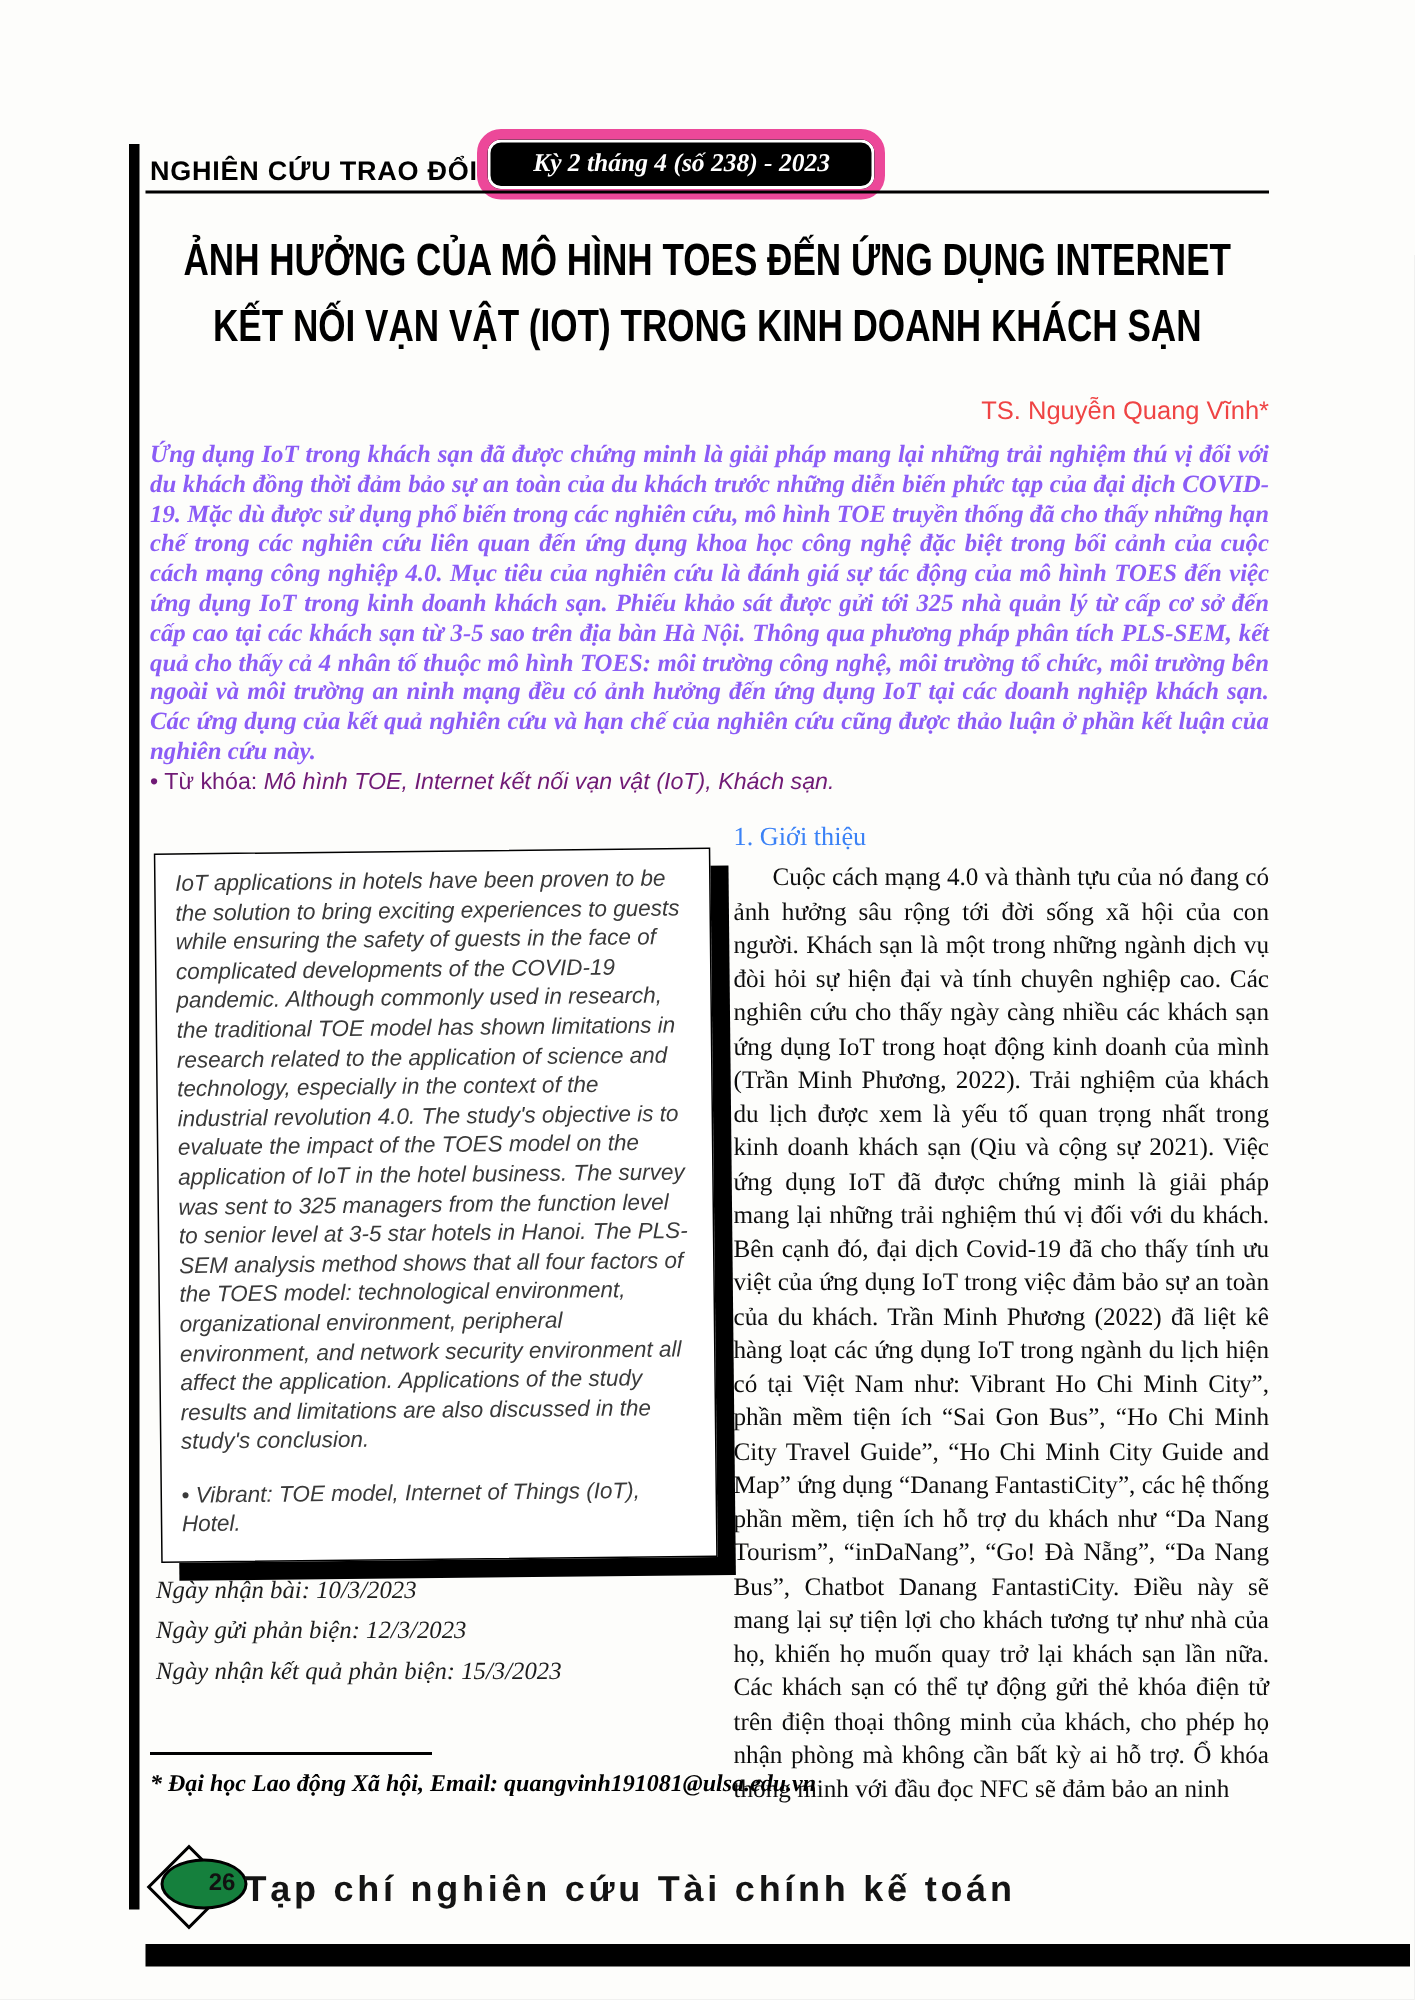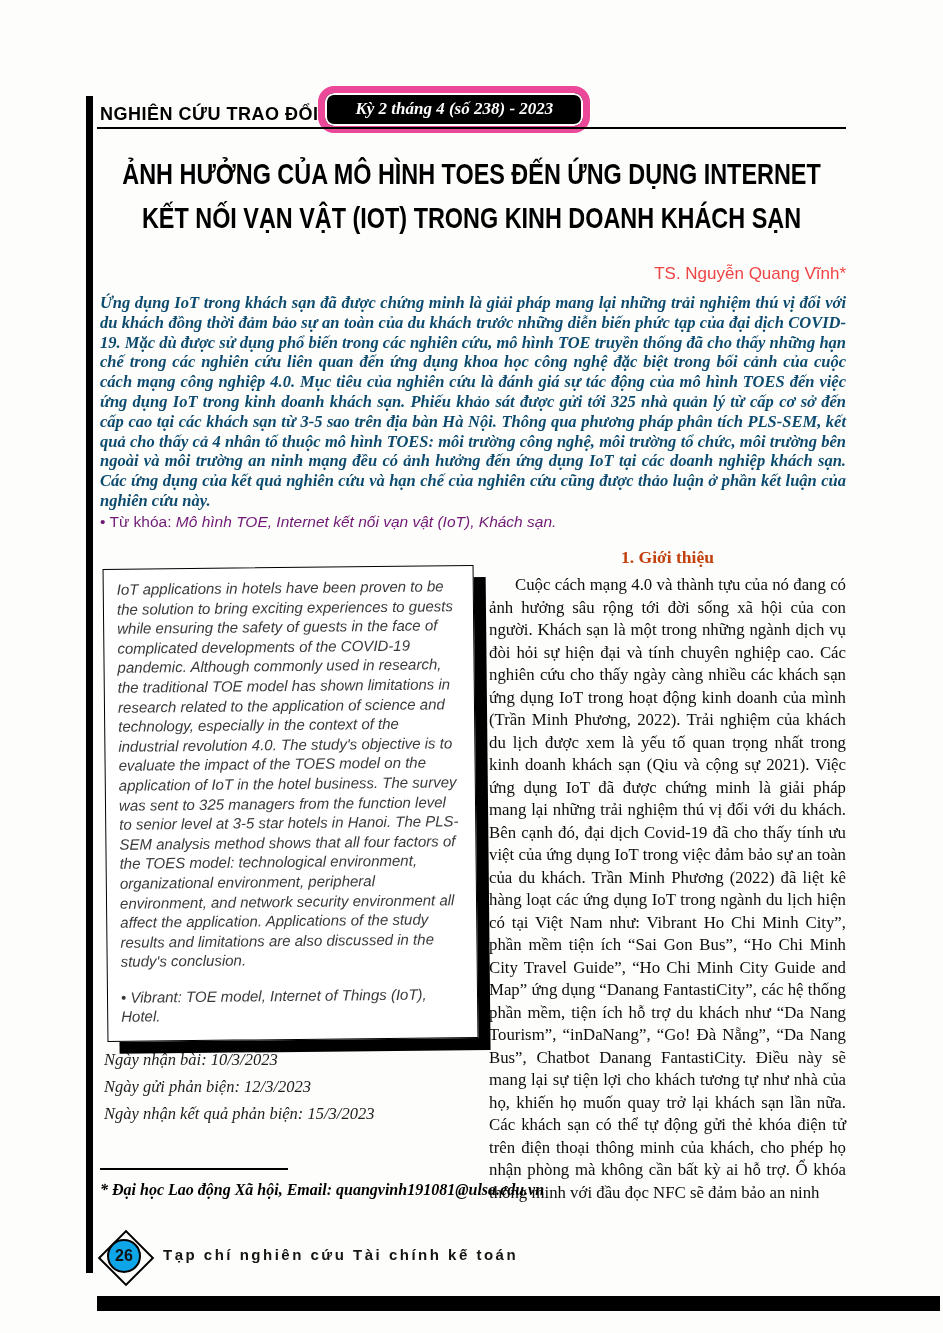"Ứng dụng IoT trong khách" .abstract-vi { color: #0c4a6e -> #8b5cf6 }
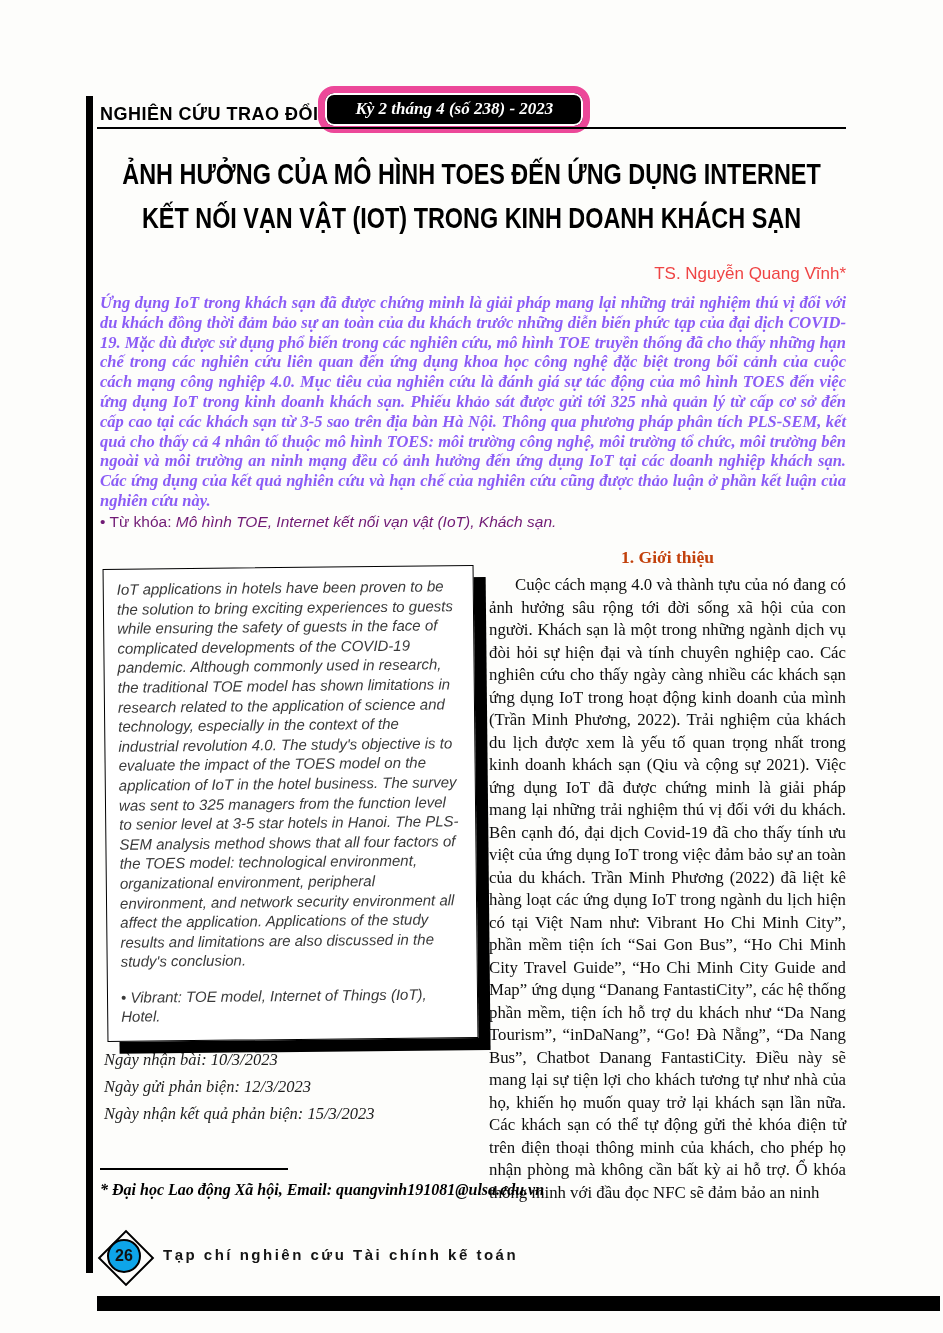"1. Giới thiệu" .sec-heading { color: #c2410c -> #3b82f6; font-weight: 700 -> 400; text-align: center -> none }
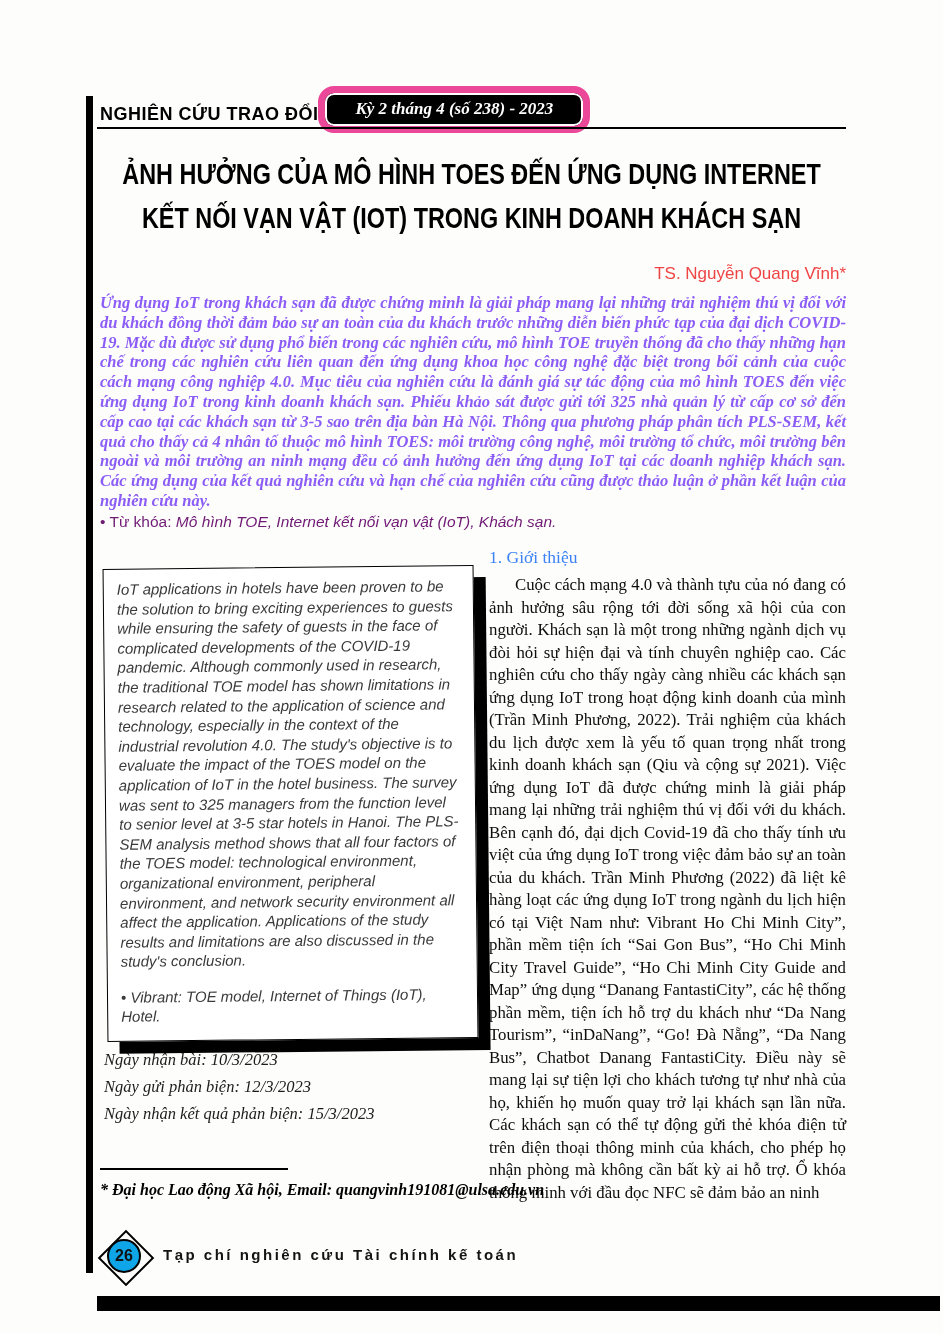"26" .num-circle { background: #0ea5e9 -> #15803d; padding-left: none -> 24px }
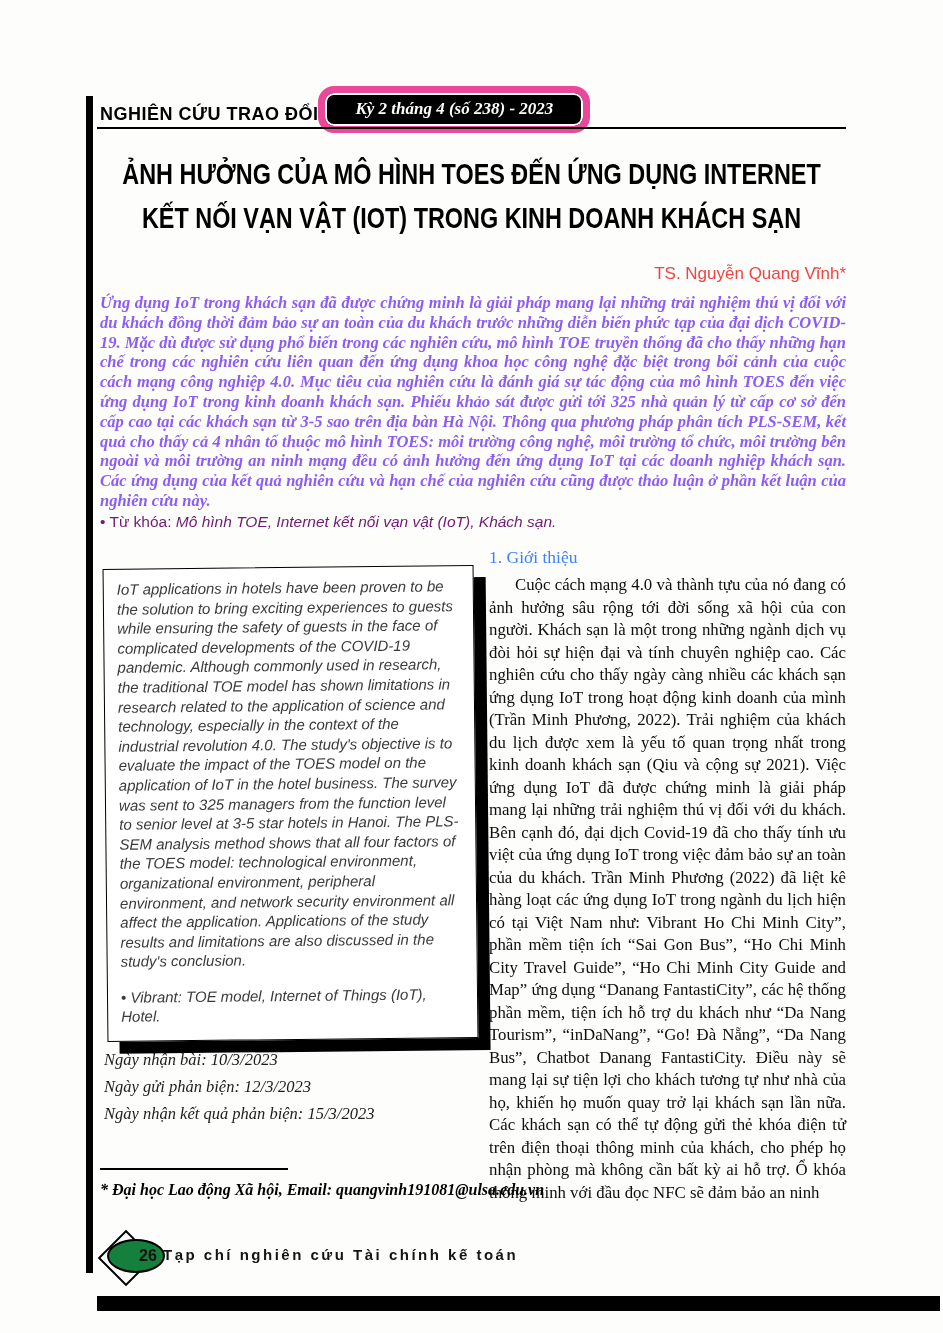"Tạp chí nghiên cứu Tài" .journal-name { font-size: 15px -> 24px }
